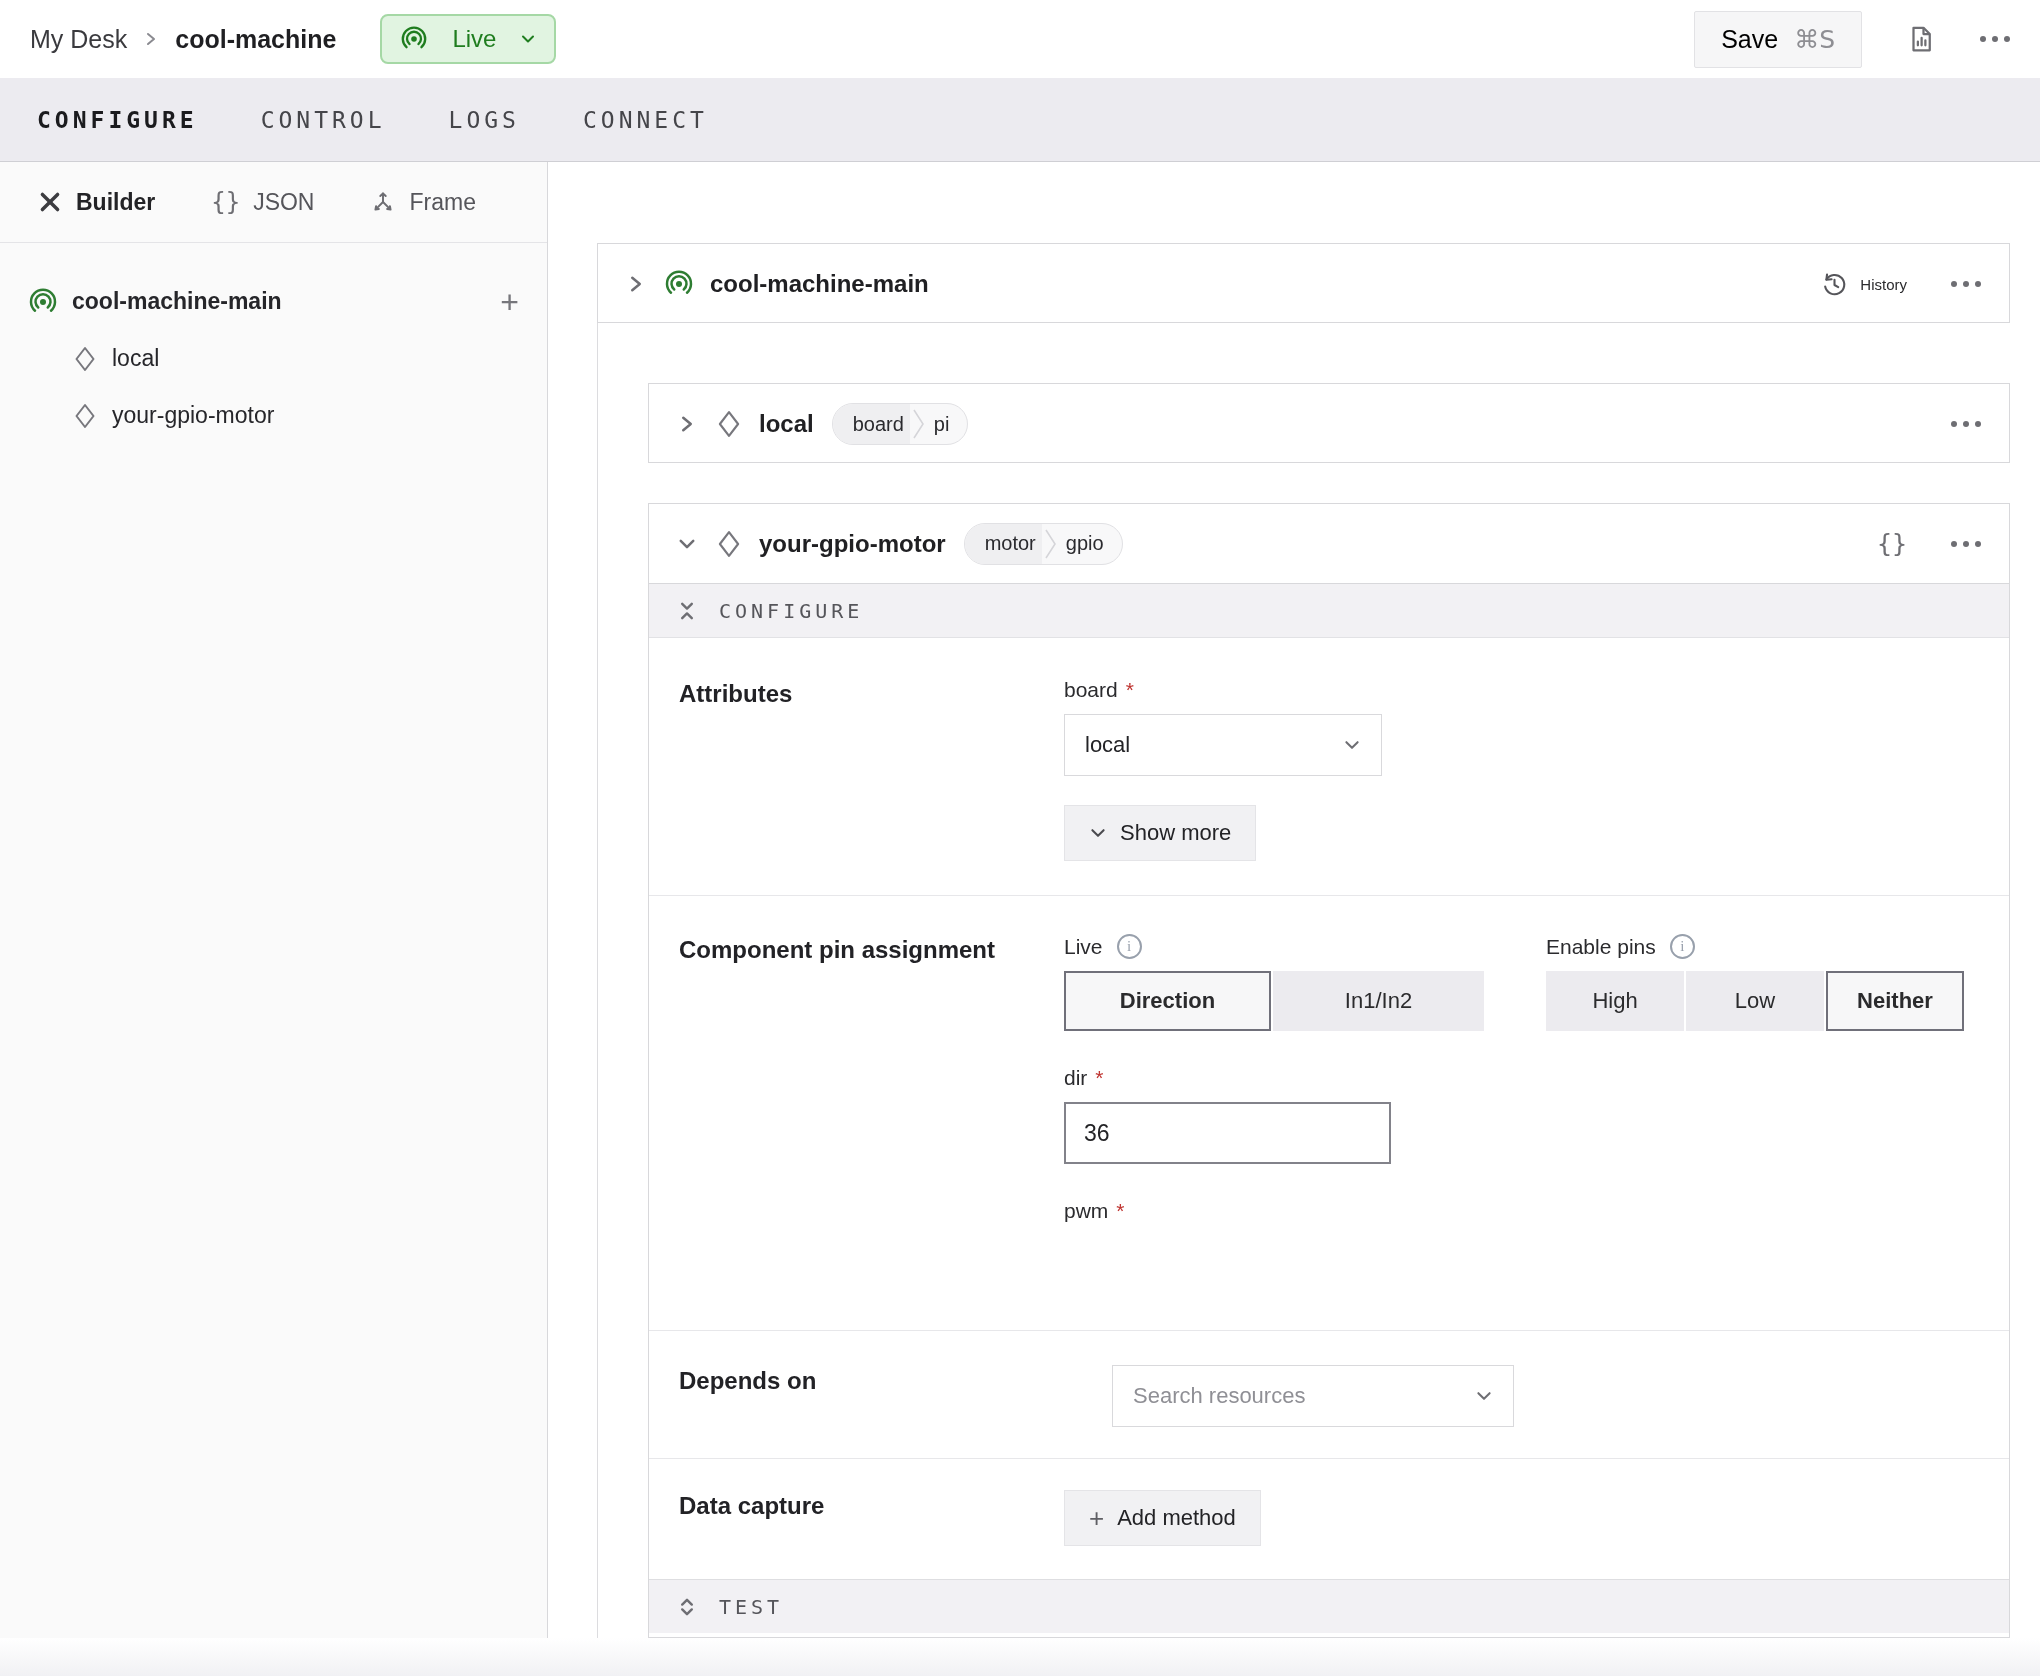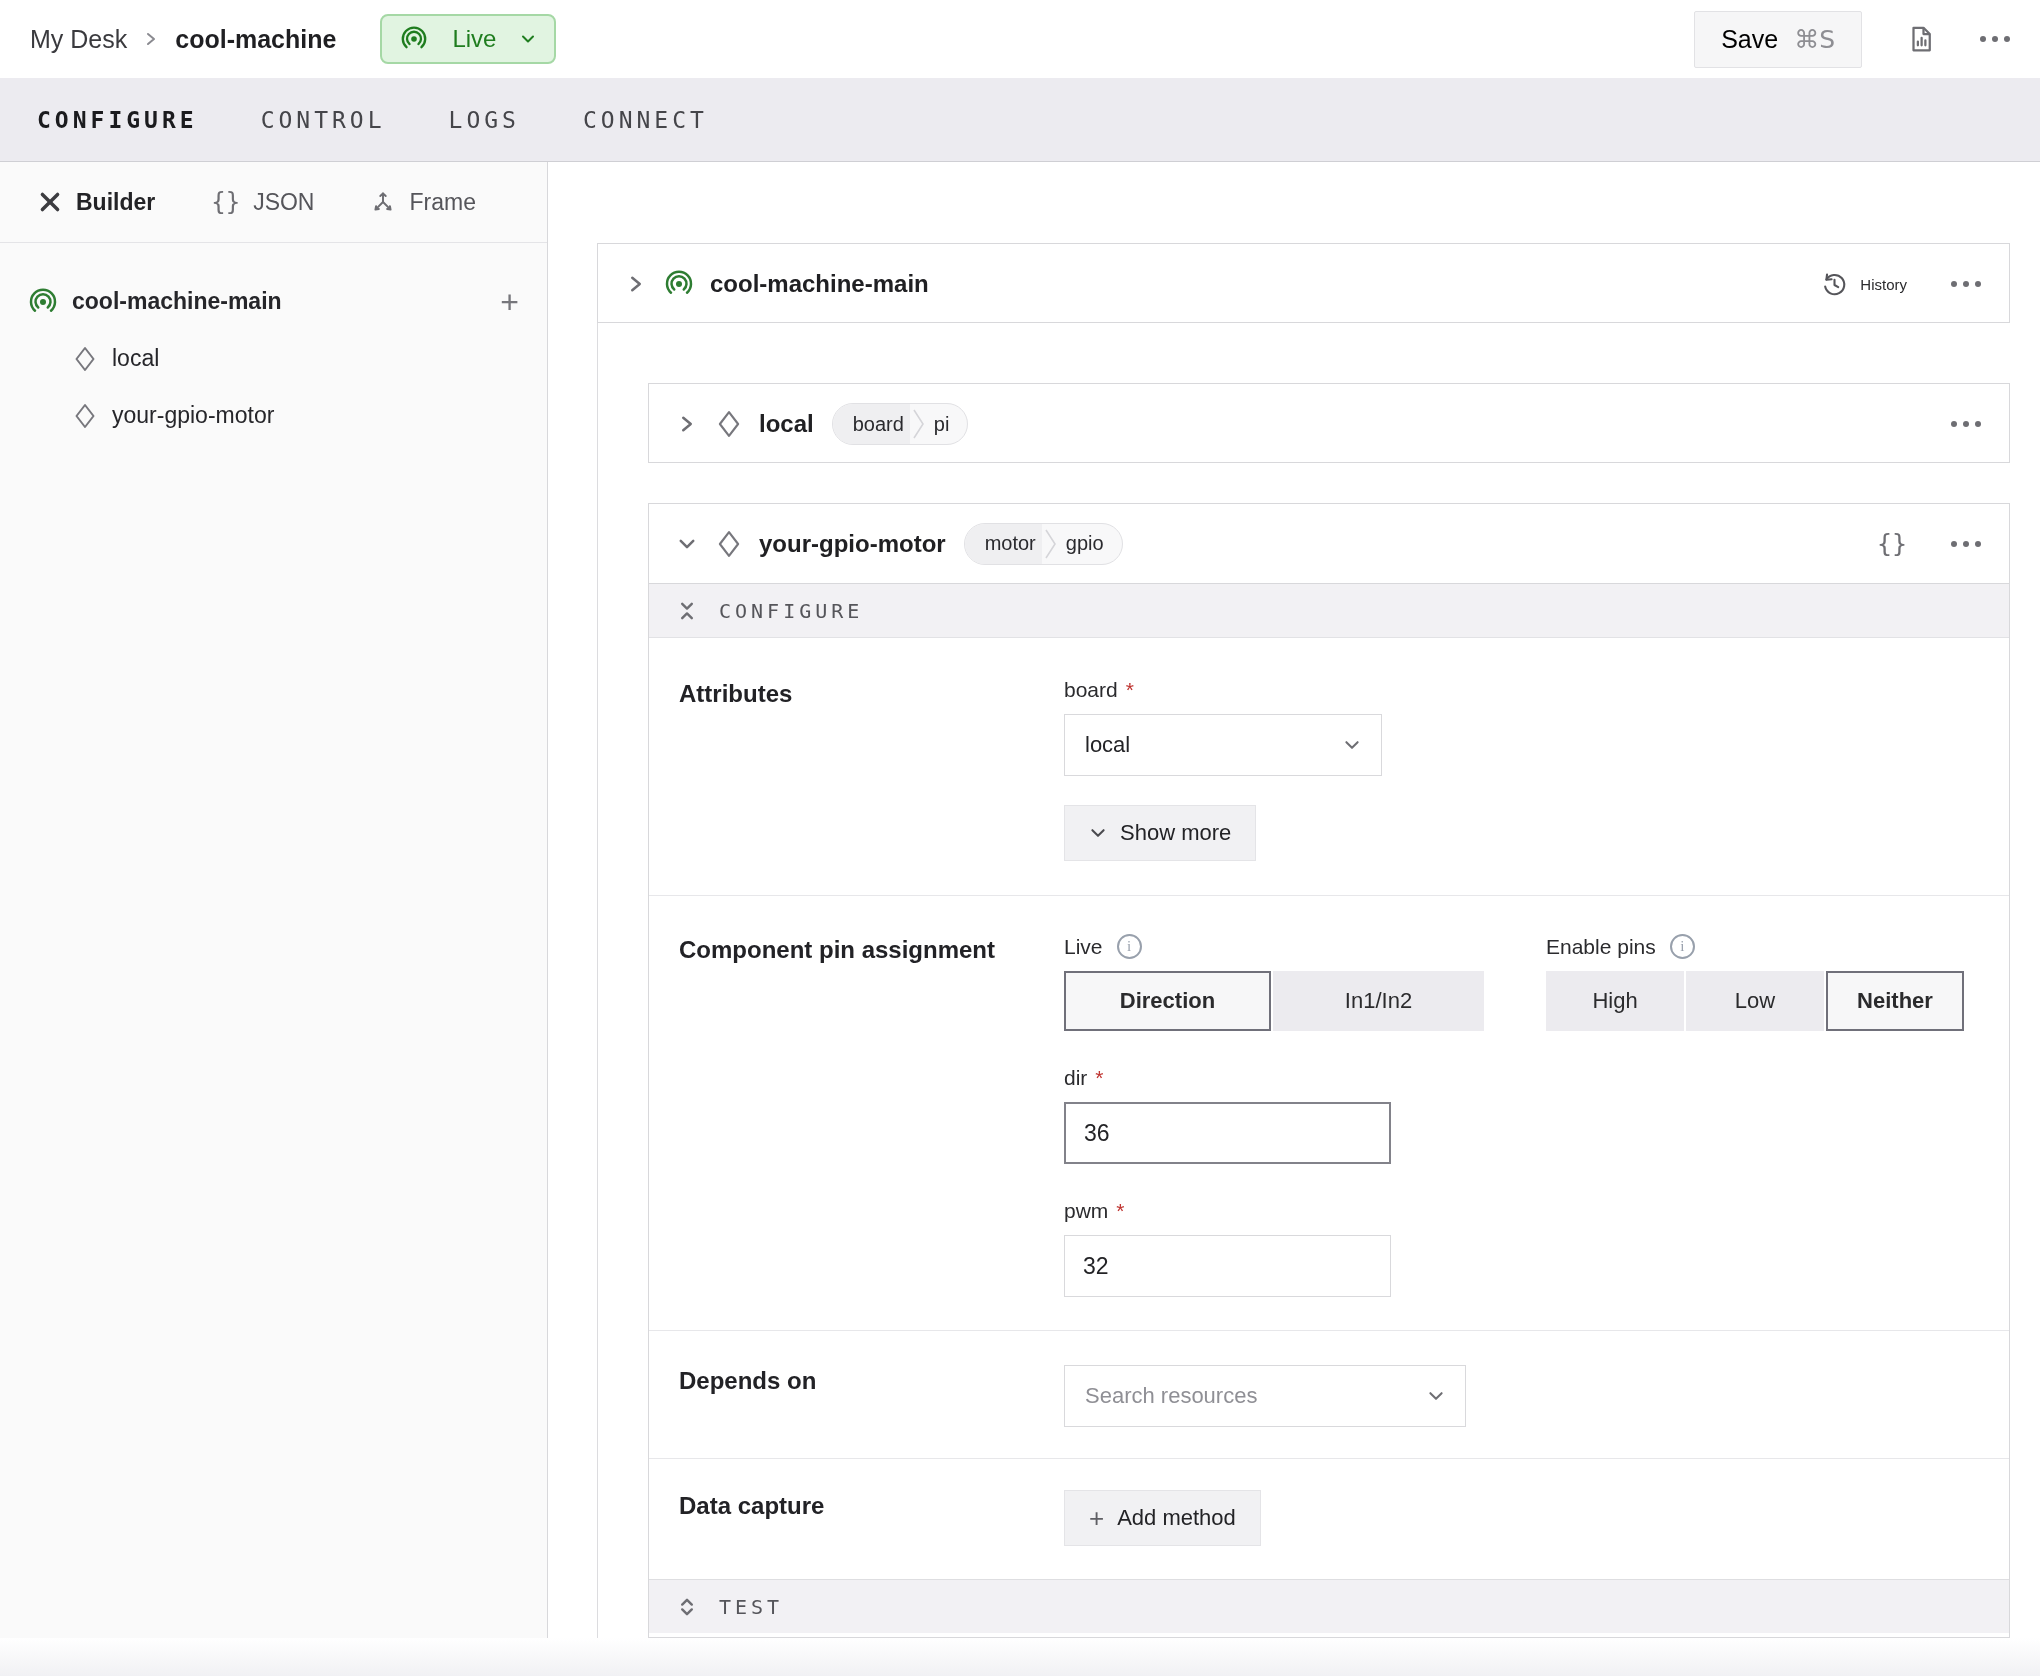"32" input.text-input { html: <input> -> none }
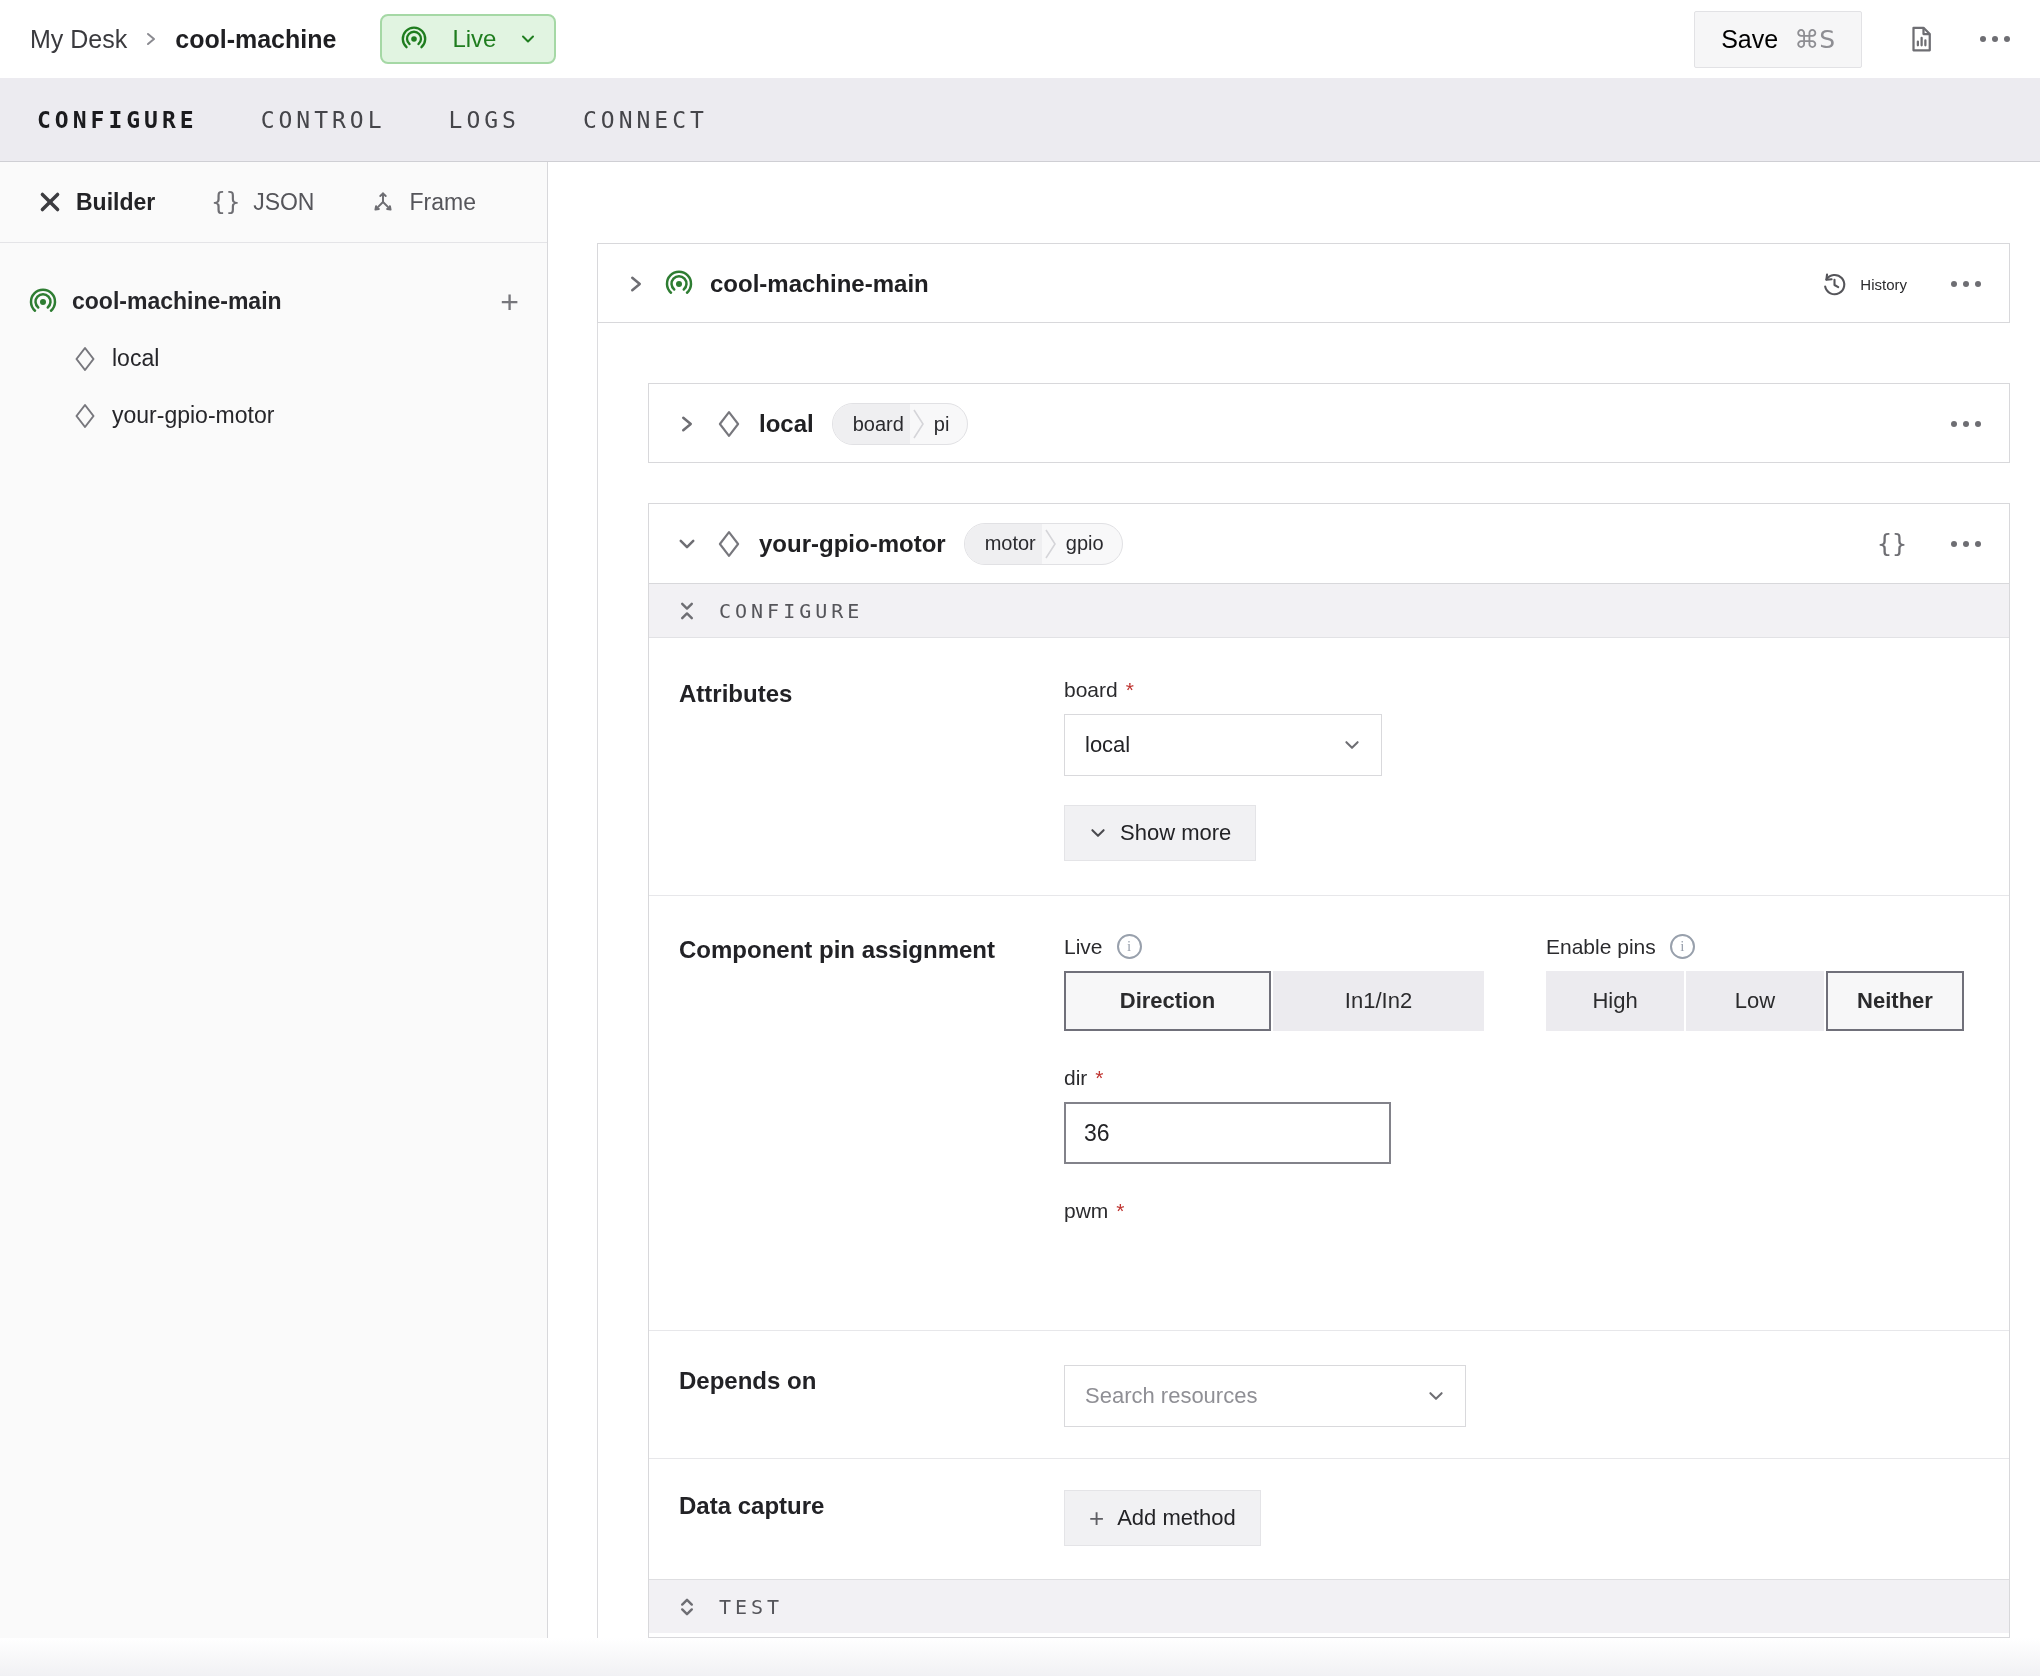"Depends on" .row-dep { gap: none -> 48px }
